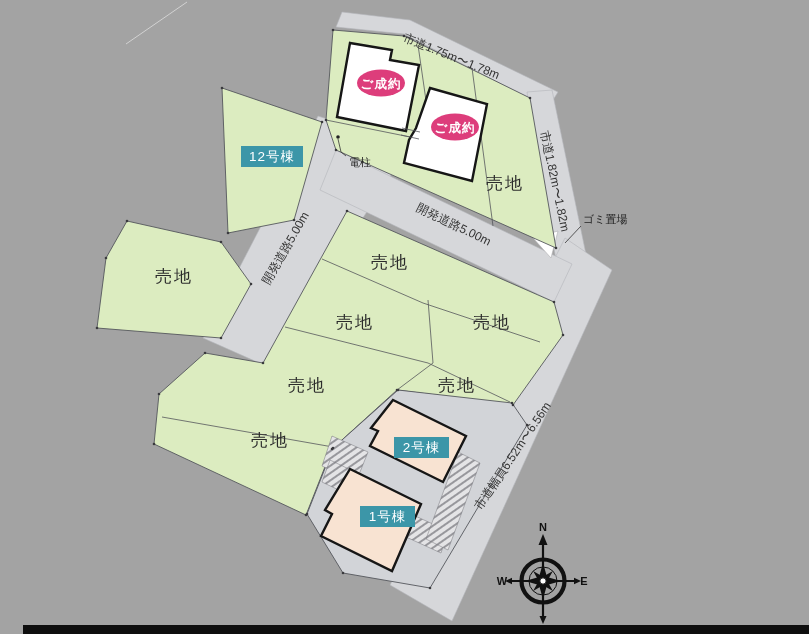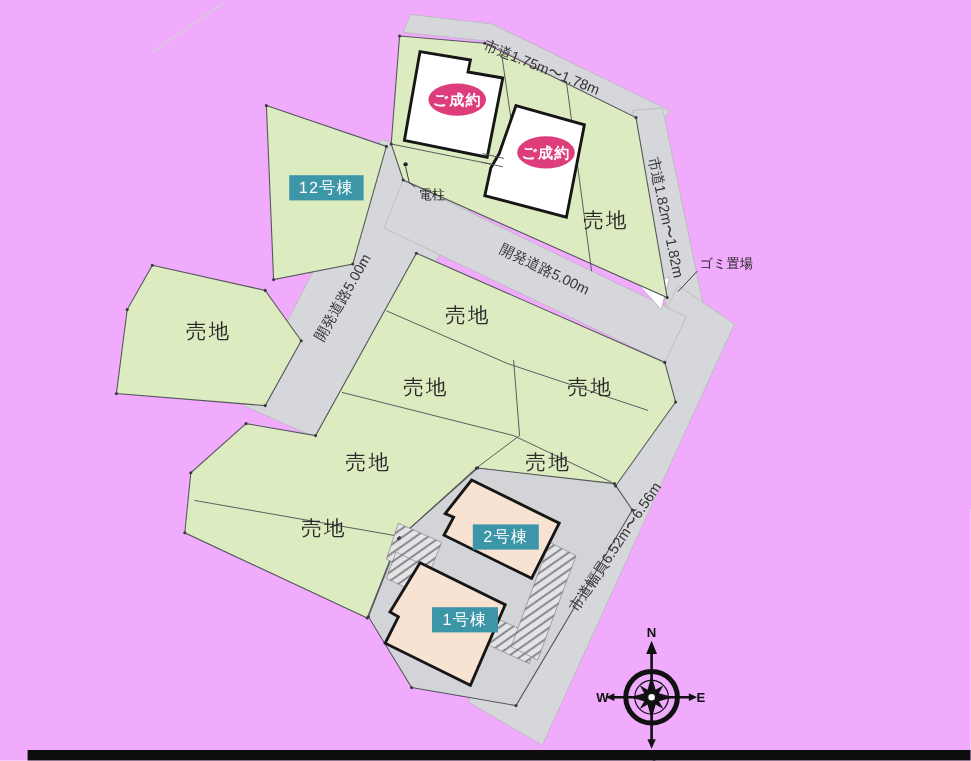"ご成約" #stage { background: #f0abfc -> #a3a3a3 }
